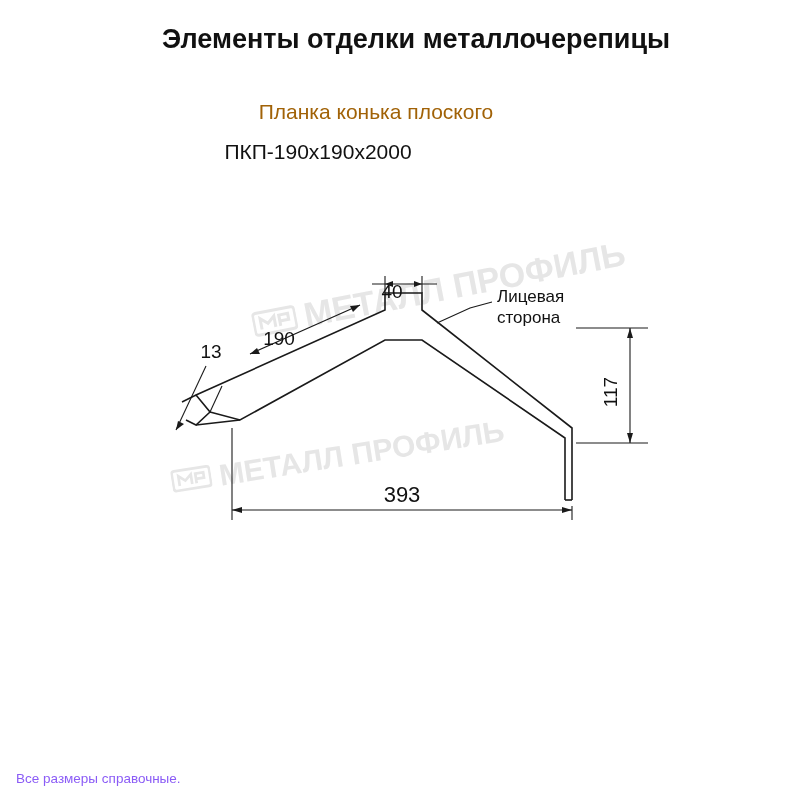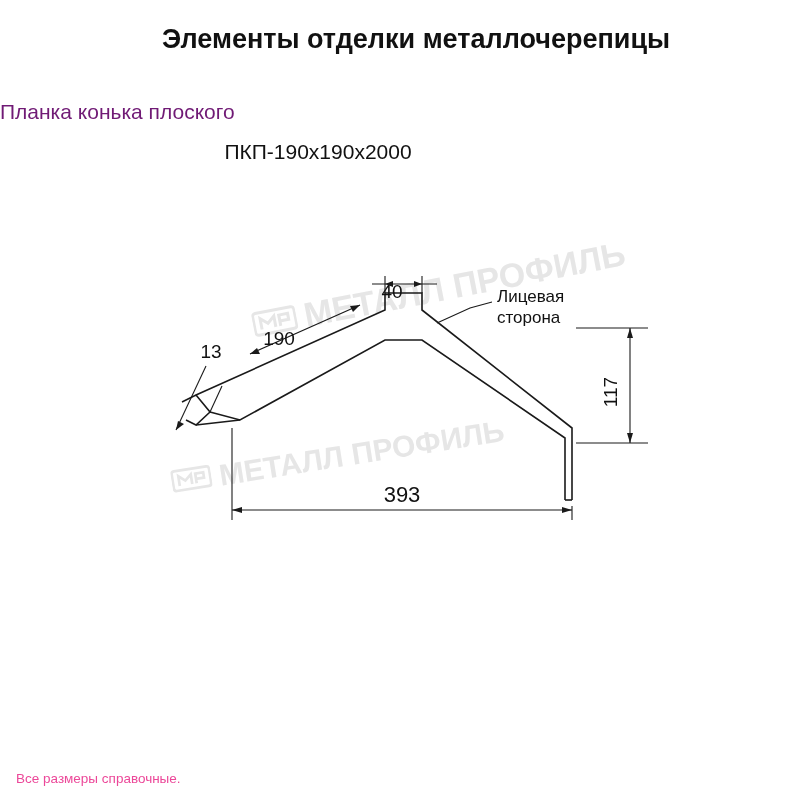"Планка конька плоского" .subtitle { color: #701a75 -> #a16207; text-align: left -> center }
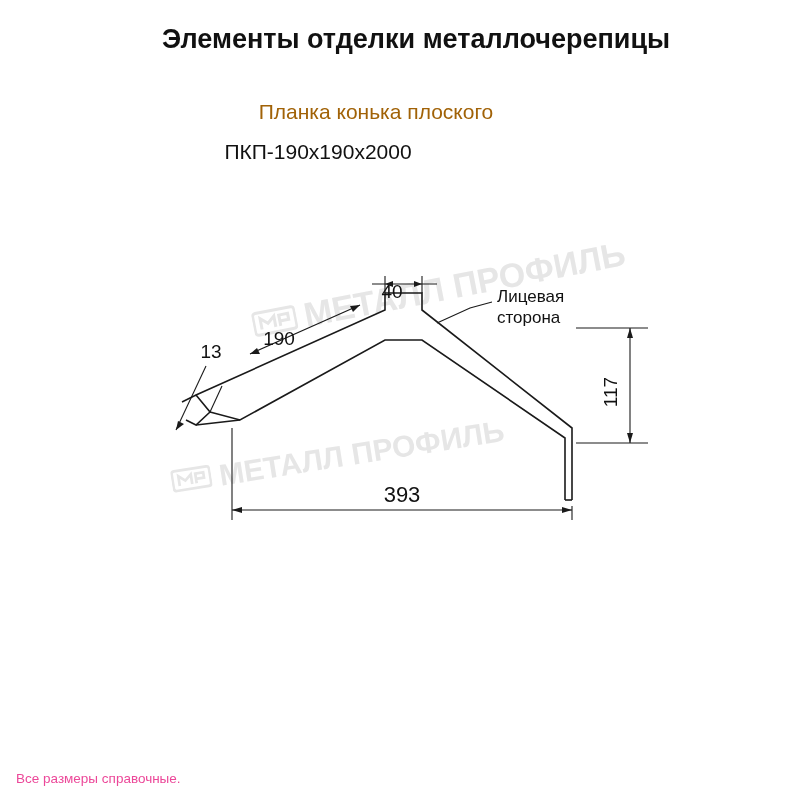"Все размеры справочные." .footnotes { color: #ec4899 -> #8b5cf6 }
